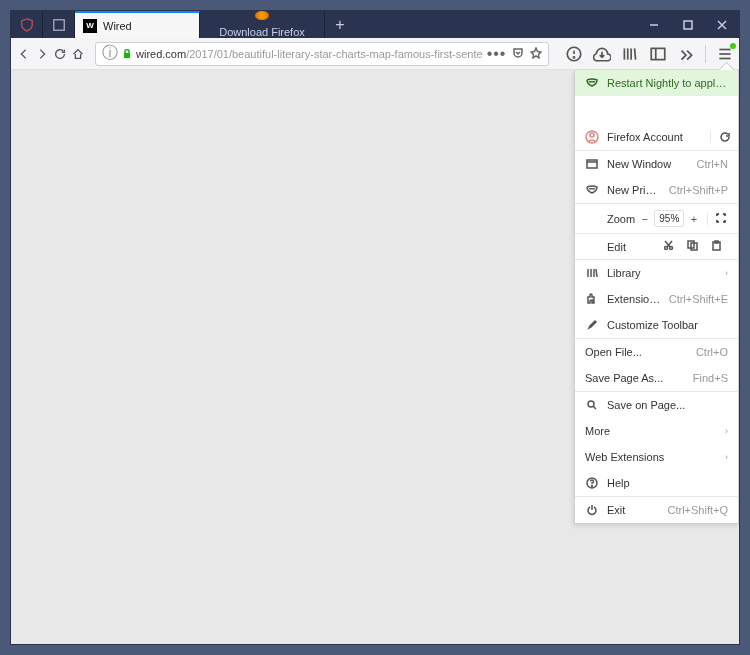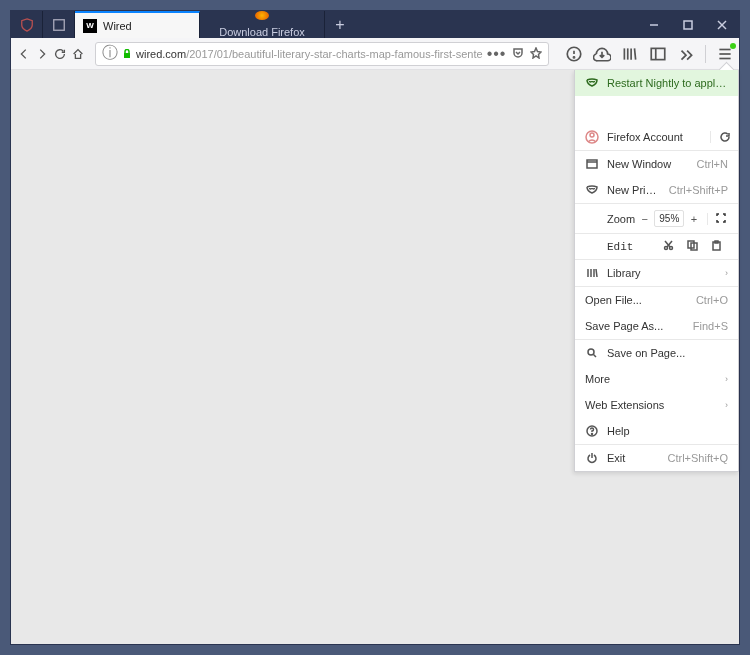"Edit" .edit-row .e-label { font-family: Liberation Mono, monospace -> none }
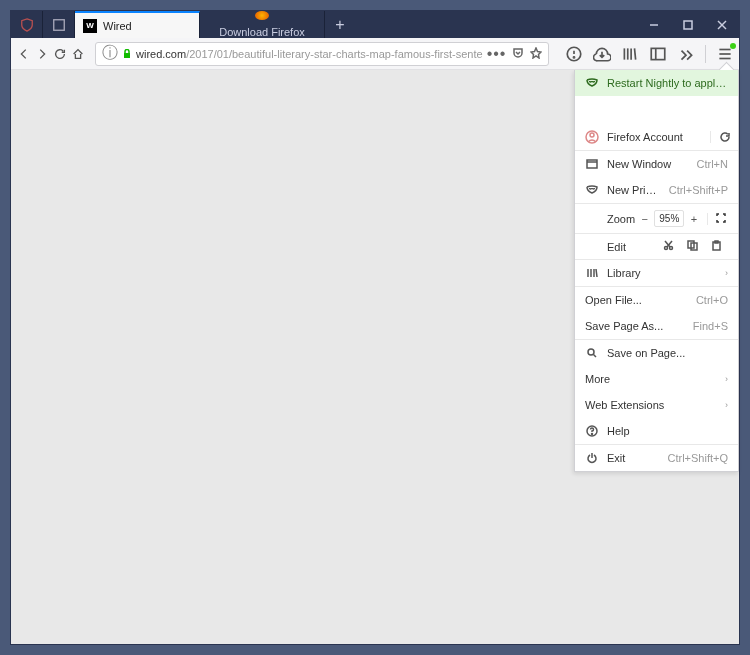"Extensions" div.menu-item { html: none -> <div> <span> <svg> <path></path> </svg> </span> <span>Extensions</span> <span>Ctrl+Shift+E</span> </div> }
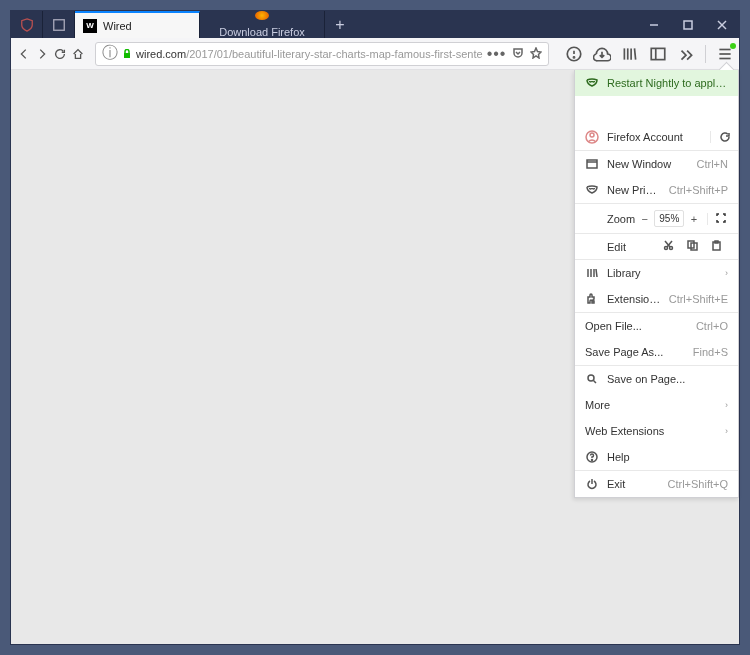"Customize Toolbar" div.menu-item { html: none -> <div> <span> <svg> <path></path> </svg> </span> <span>Customize Toolbar</span> </div> }
